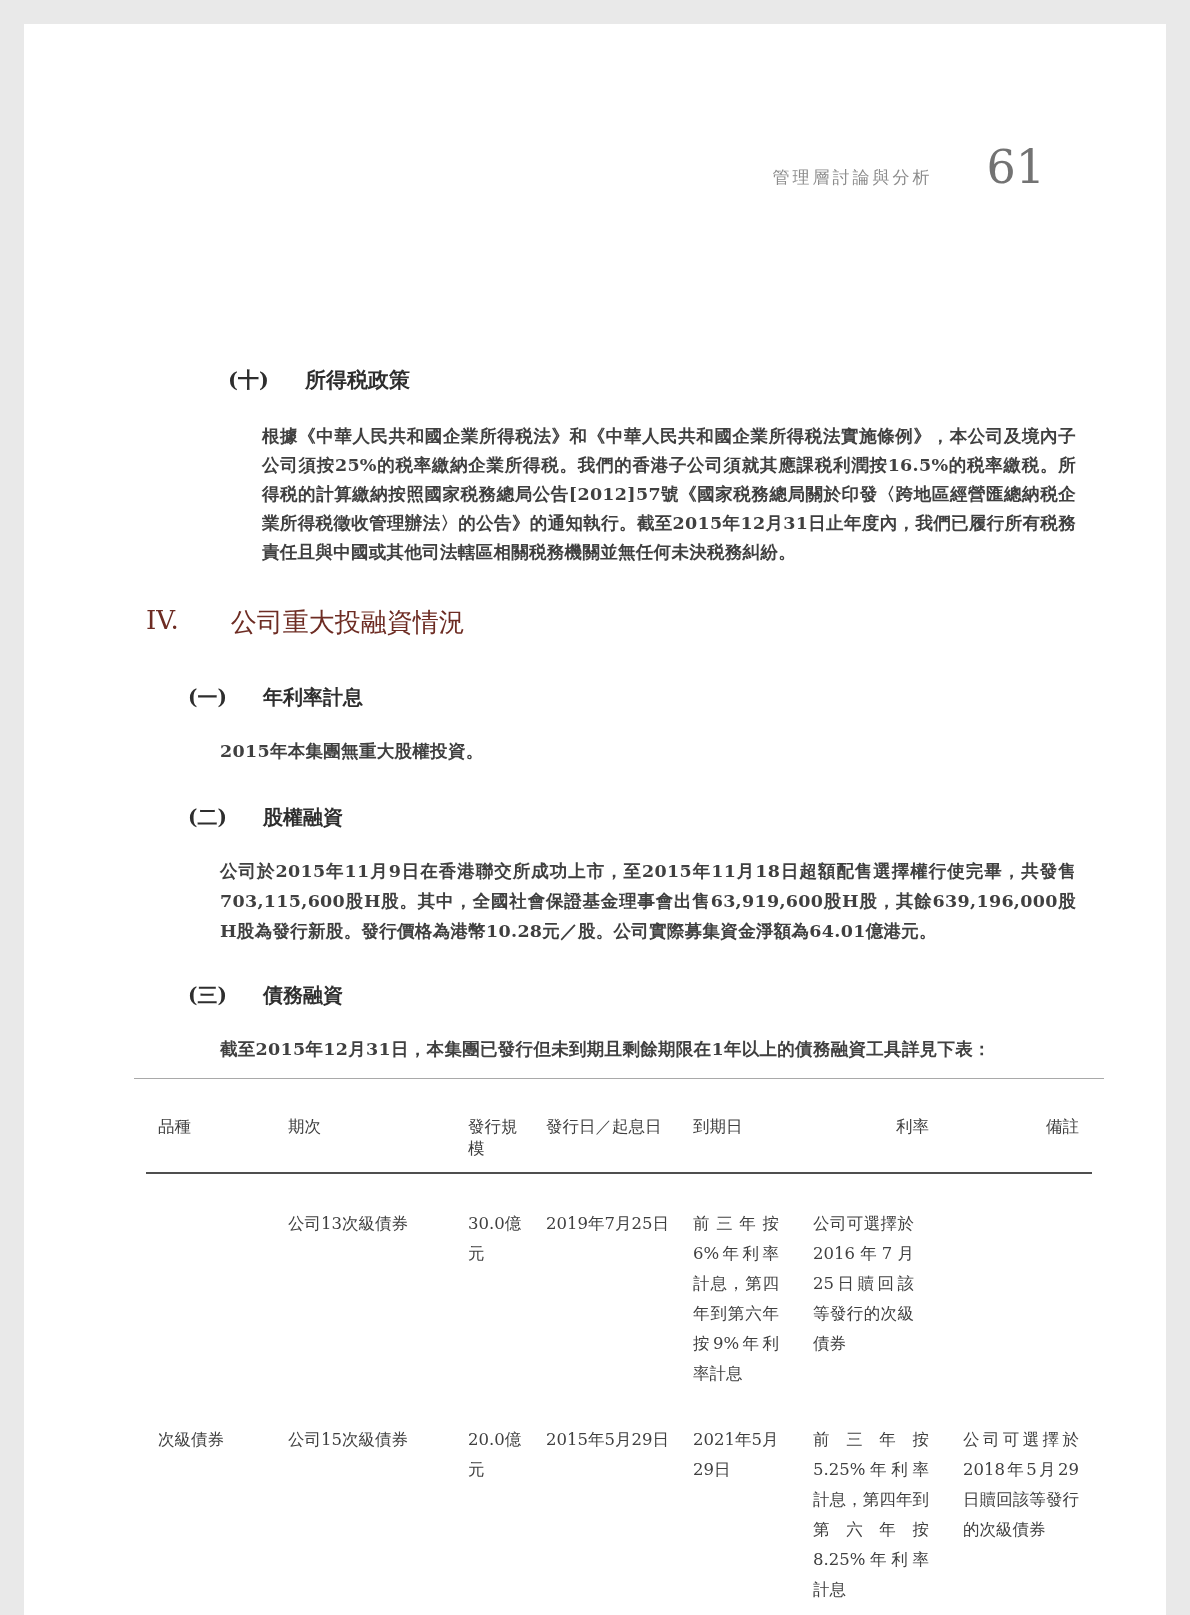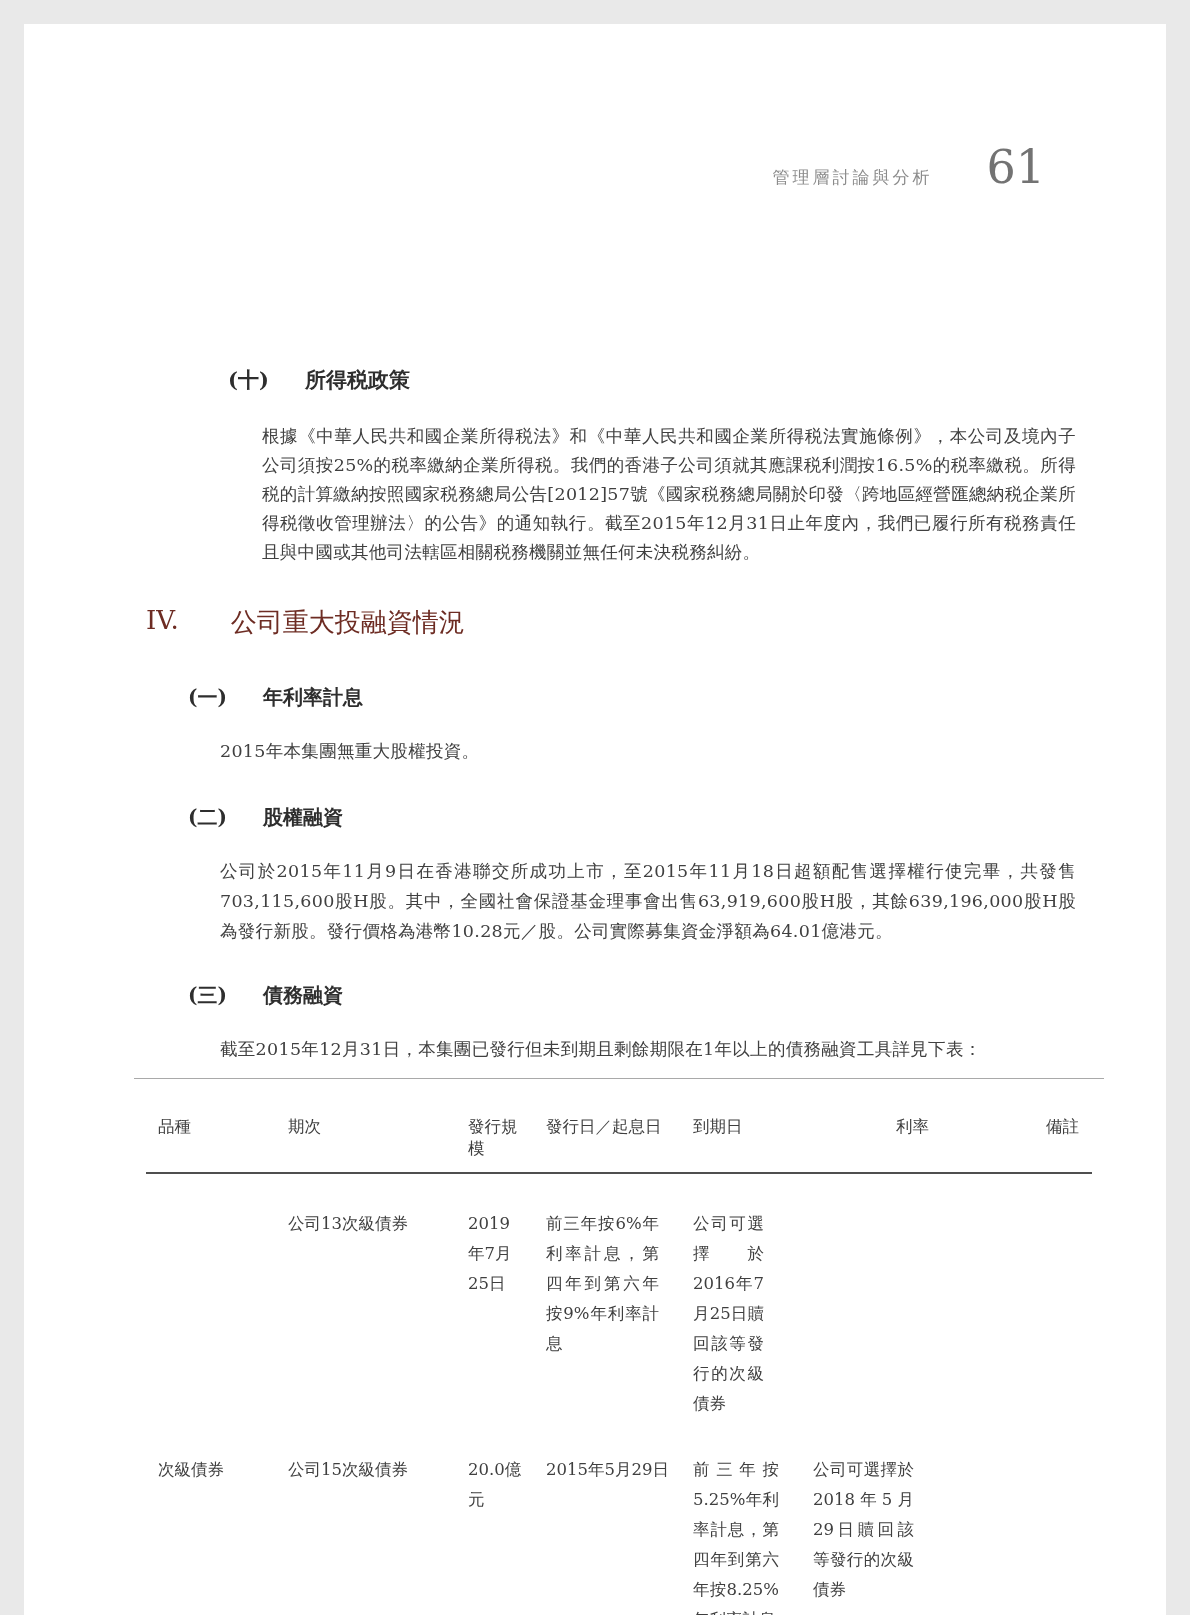"根據《中華人民共和國企業所得税法》和《中華人民共和國企業所得税法實施條例》，本公" .para { font-weight: none -> bold }
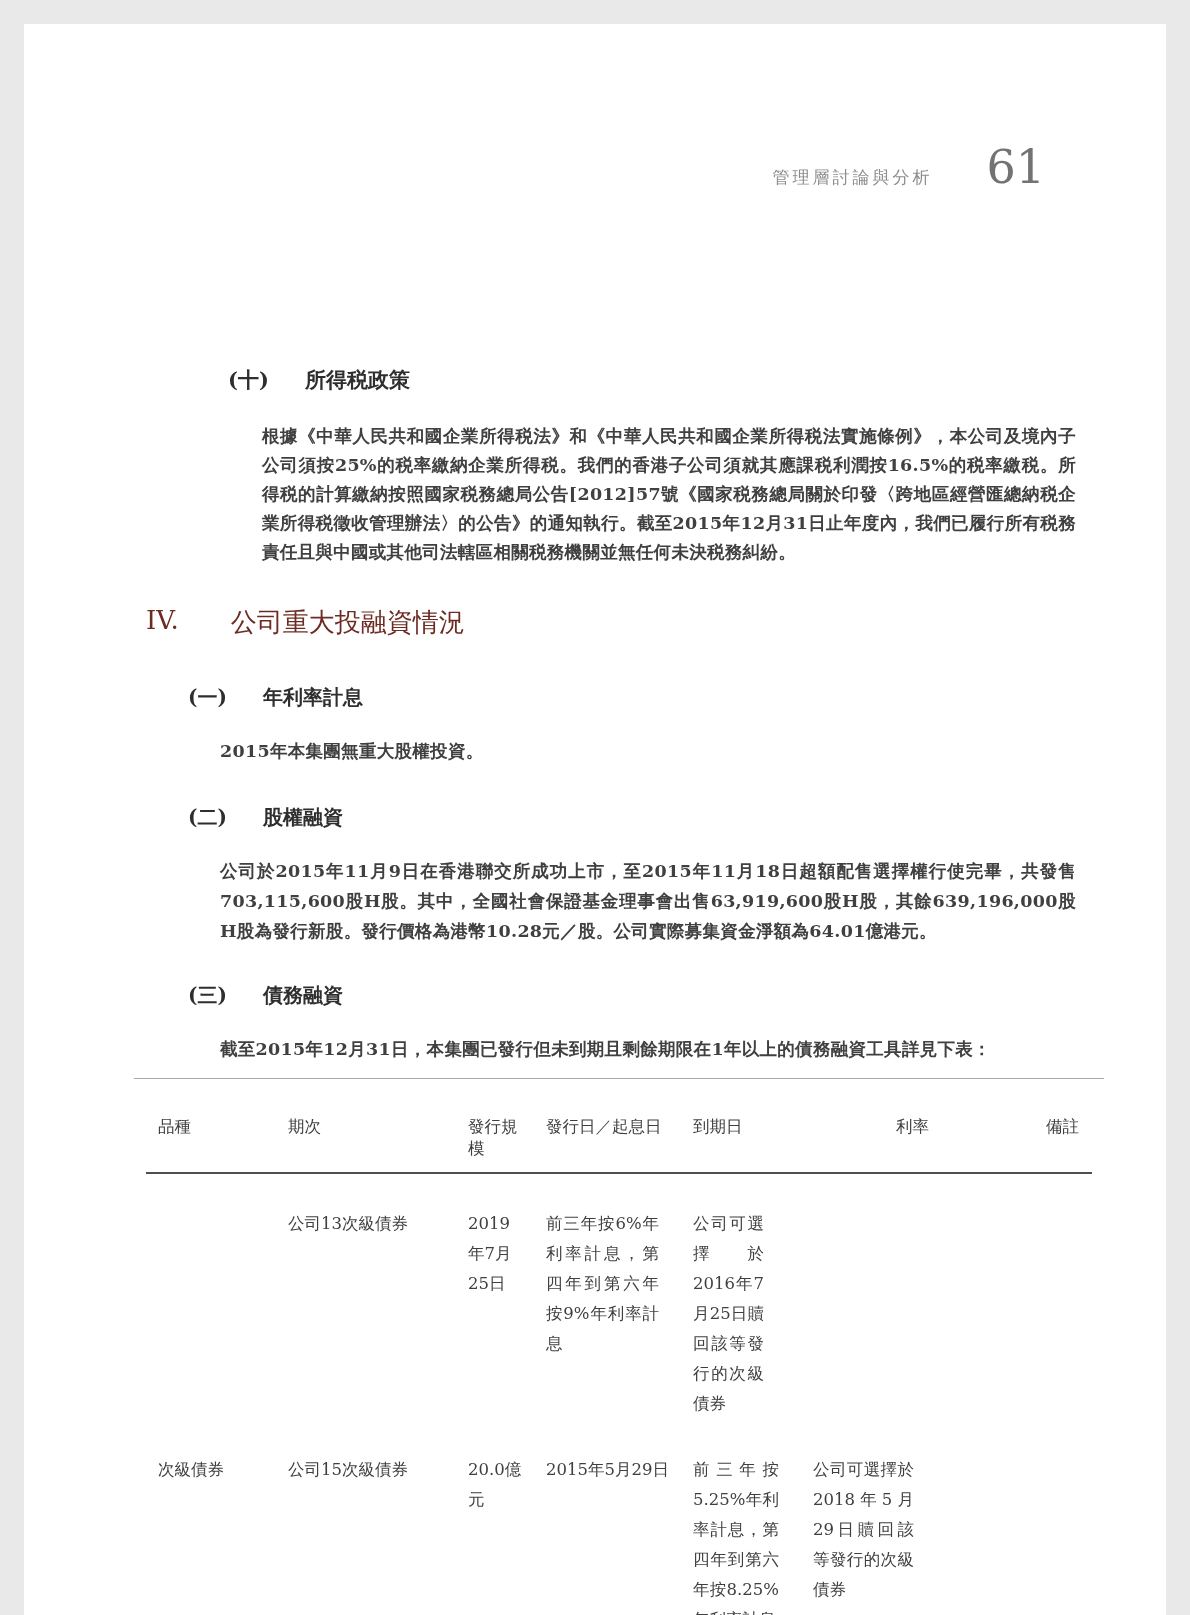"30.0億元" div.t-cell { html: none -> <div>30.0億元</div> }
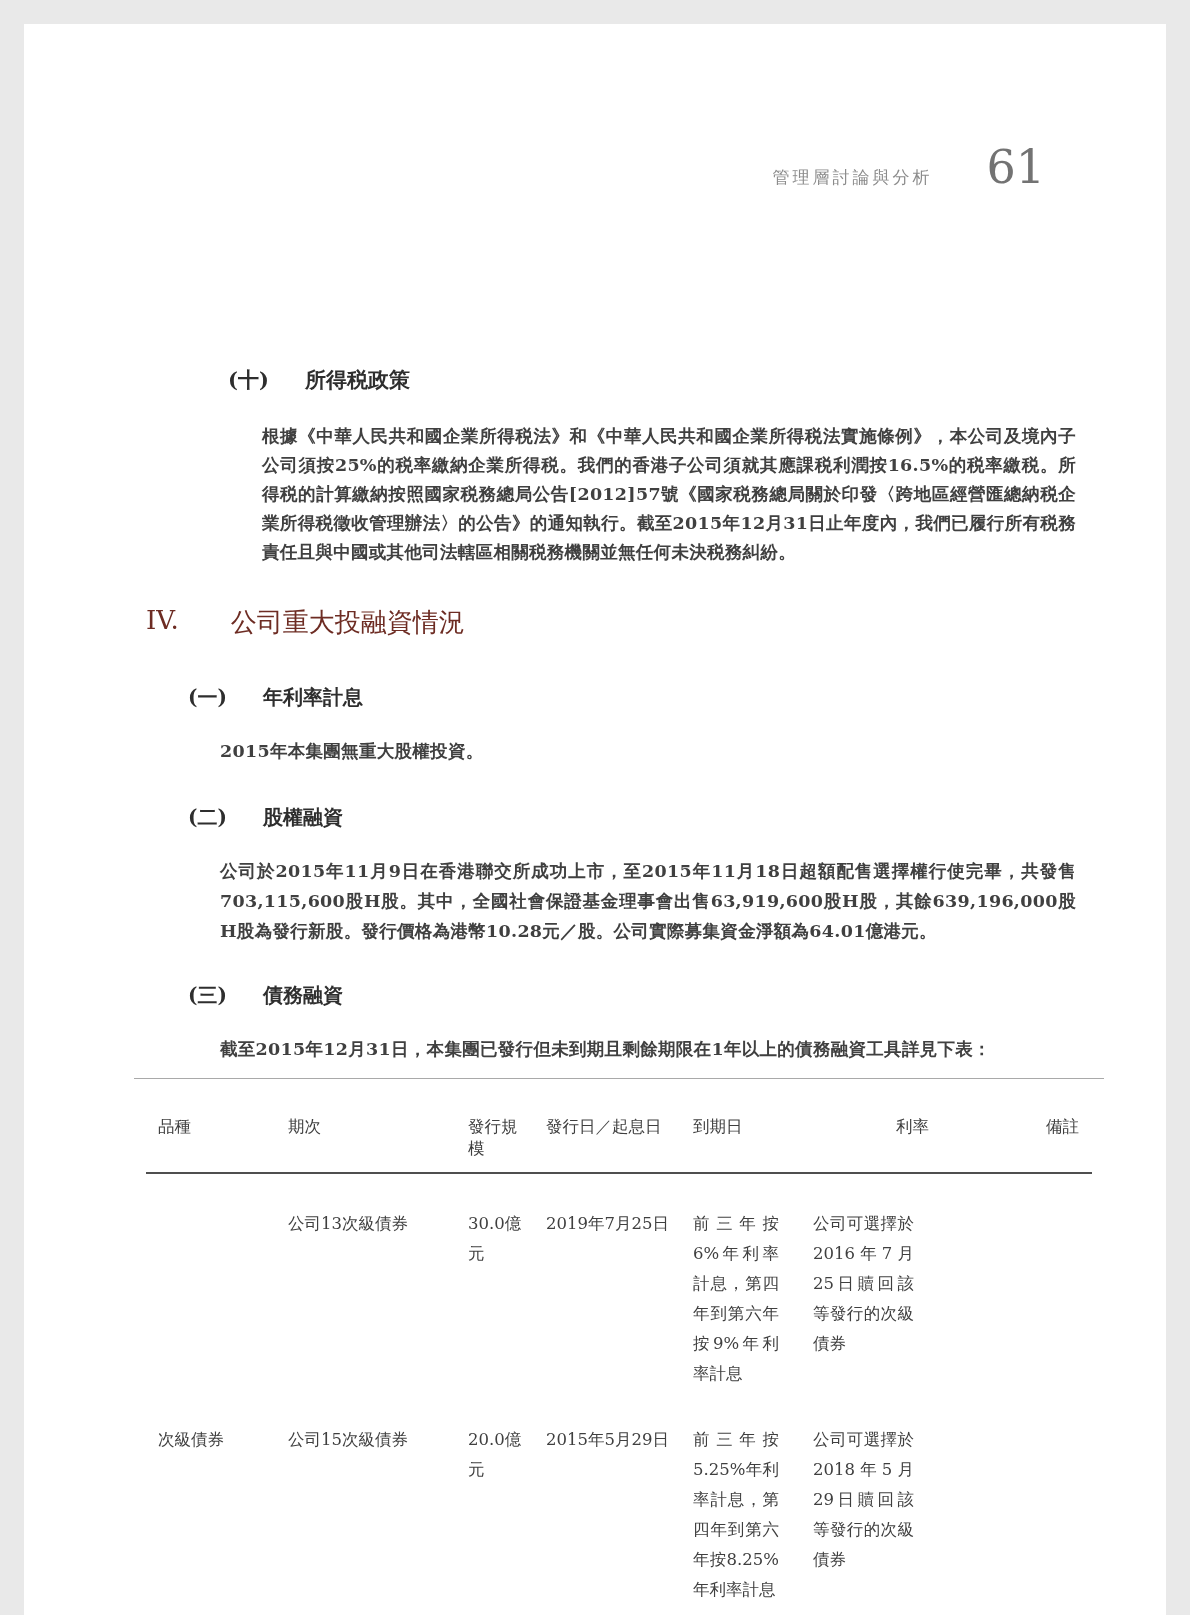"2021年5月29日" div.t-cell { html: none -> <div>2021年5月29日</div> }
